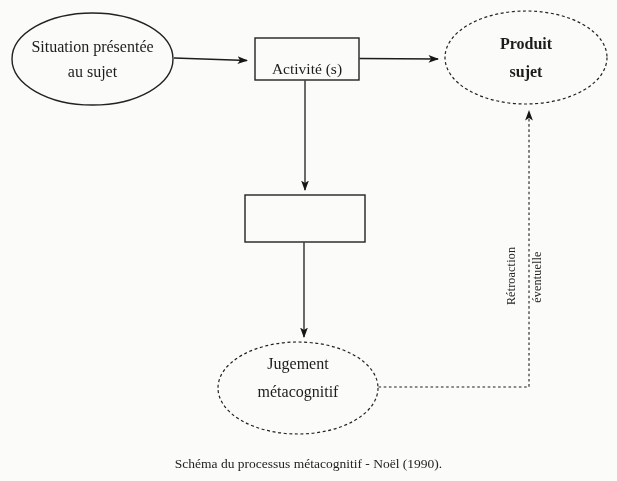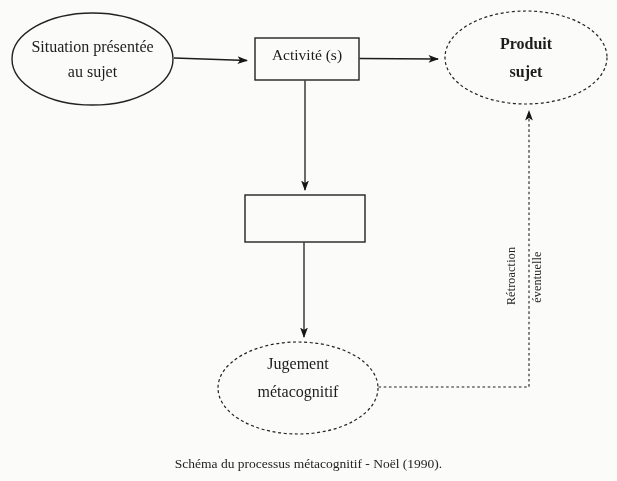"Activité (s)" .lbl-activite { top: 38px -> 52px }
